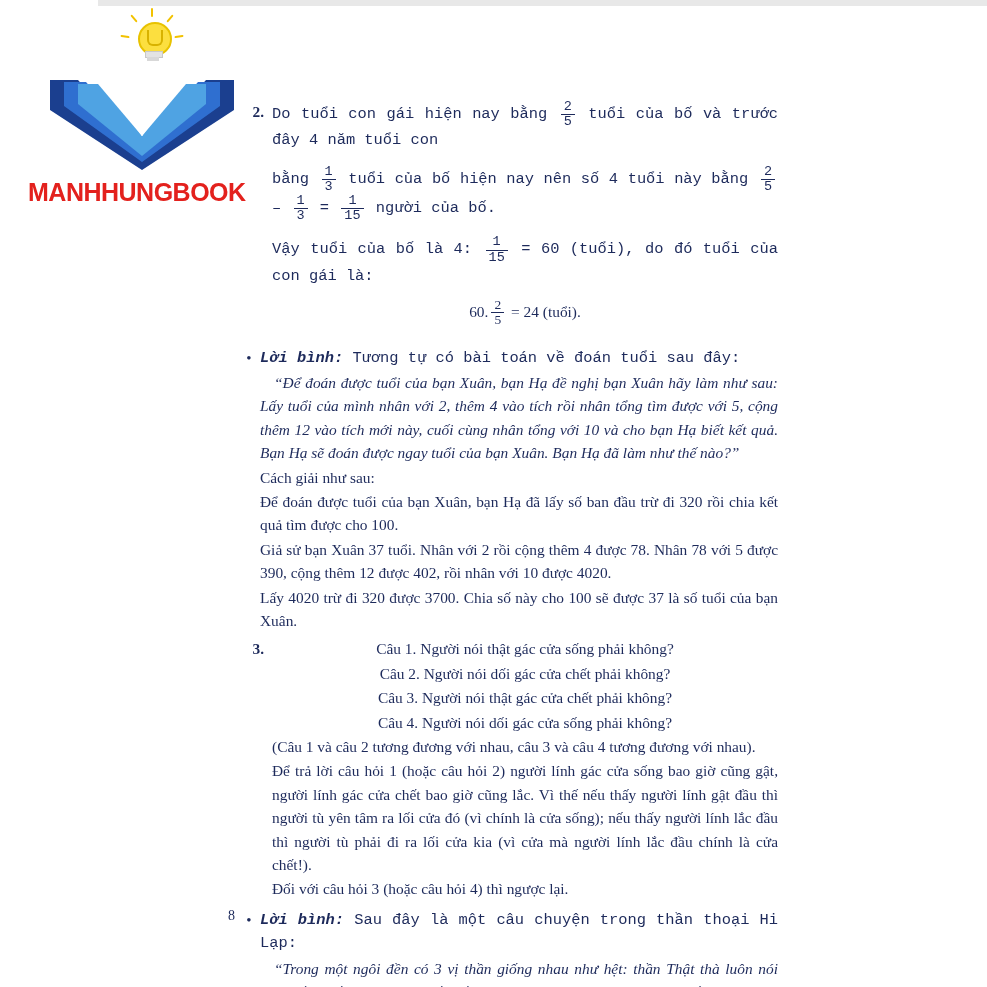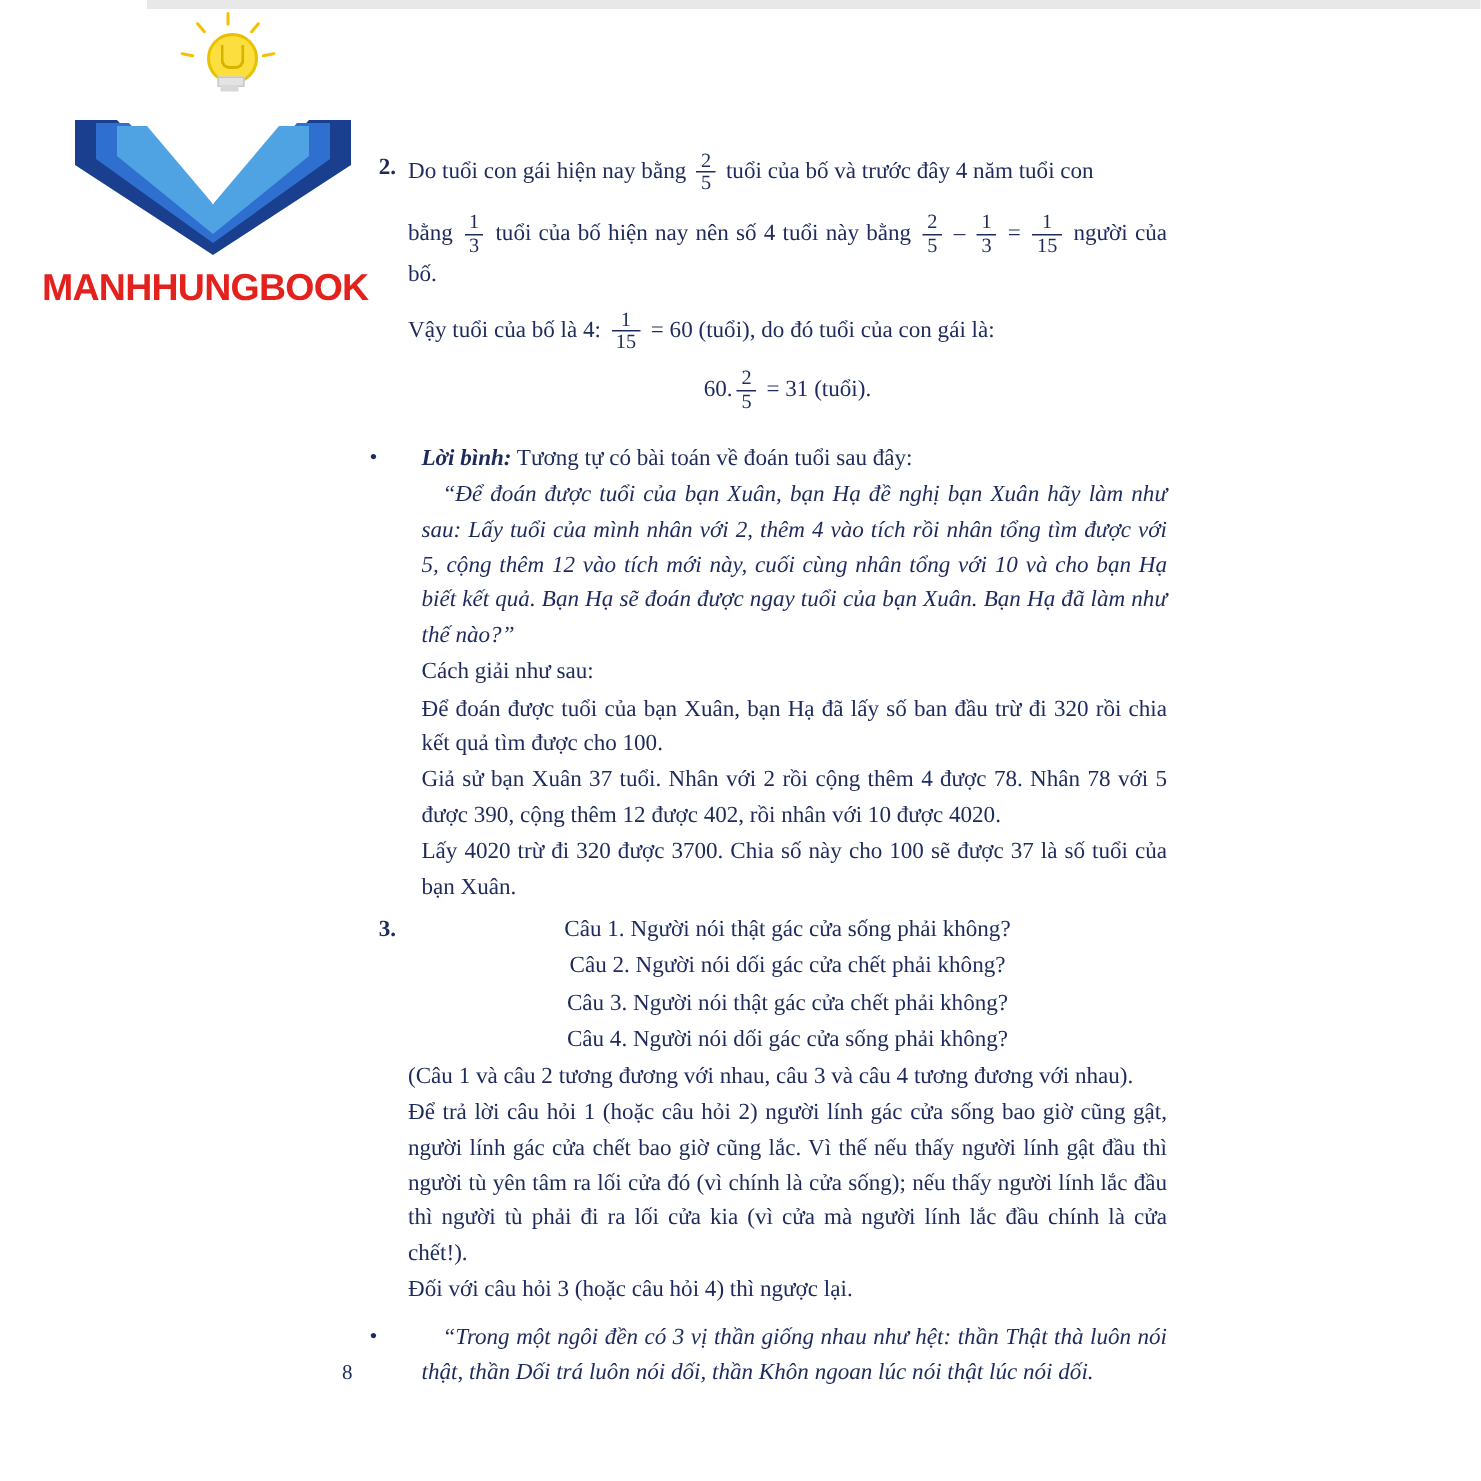"Do tuổi con gái hiện" .line { font-family: none -> Liberation Mono, monospace }
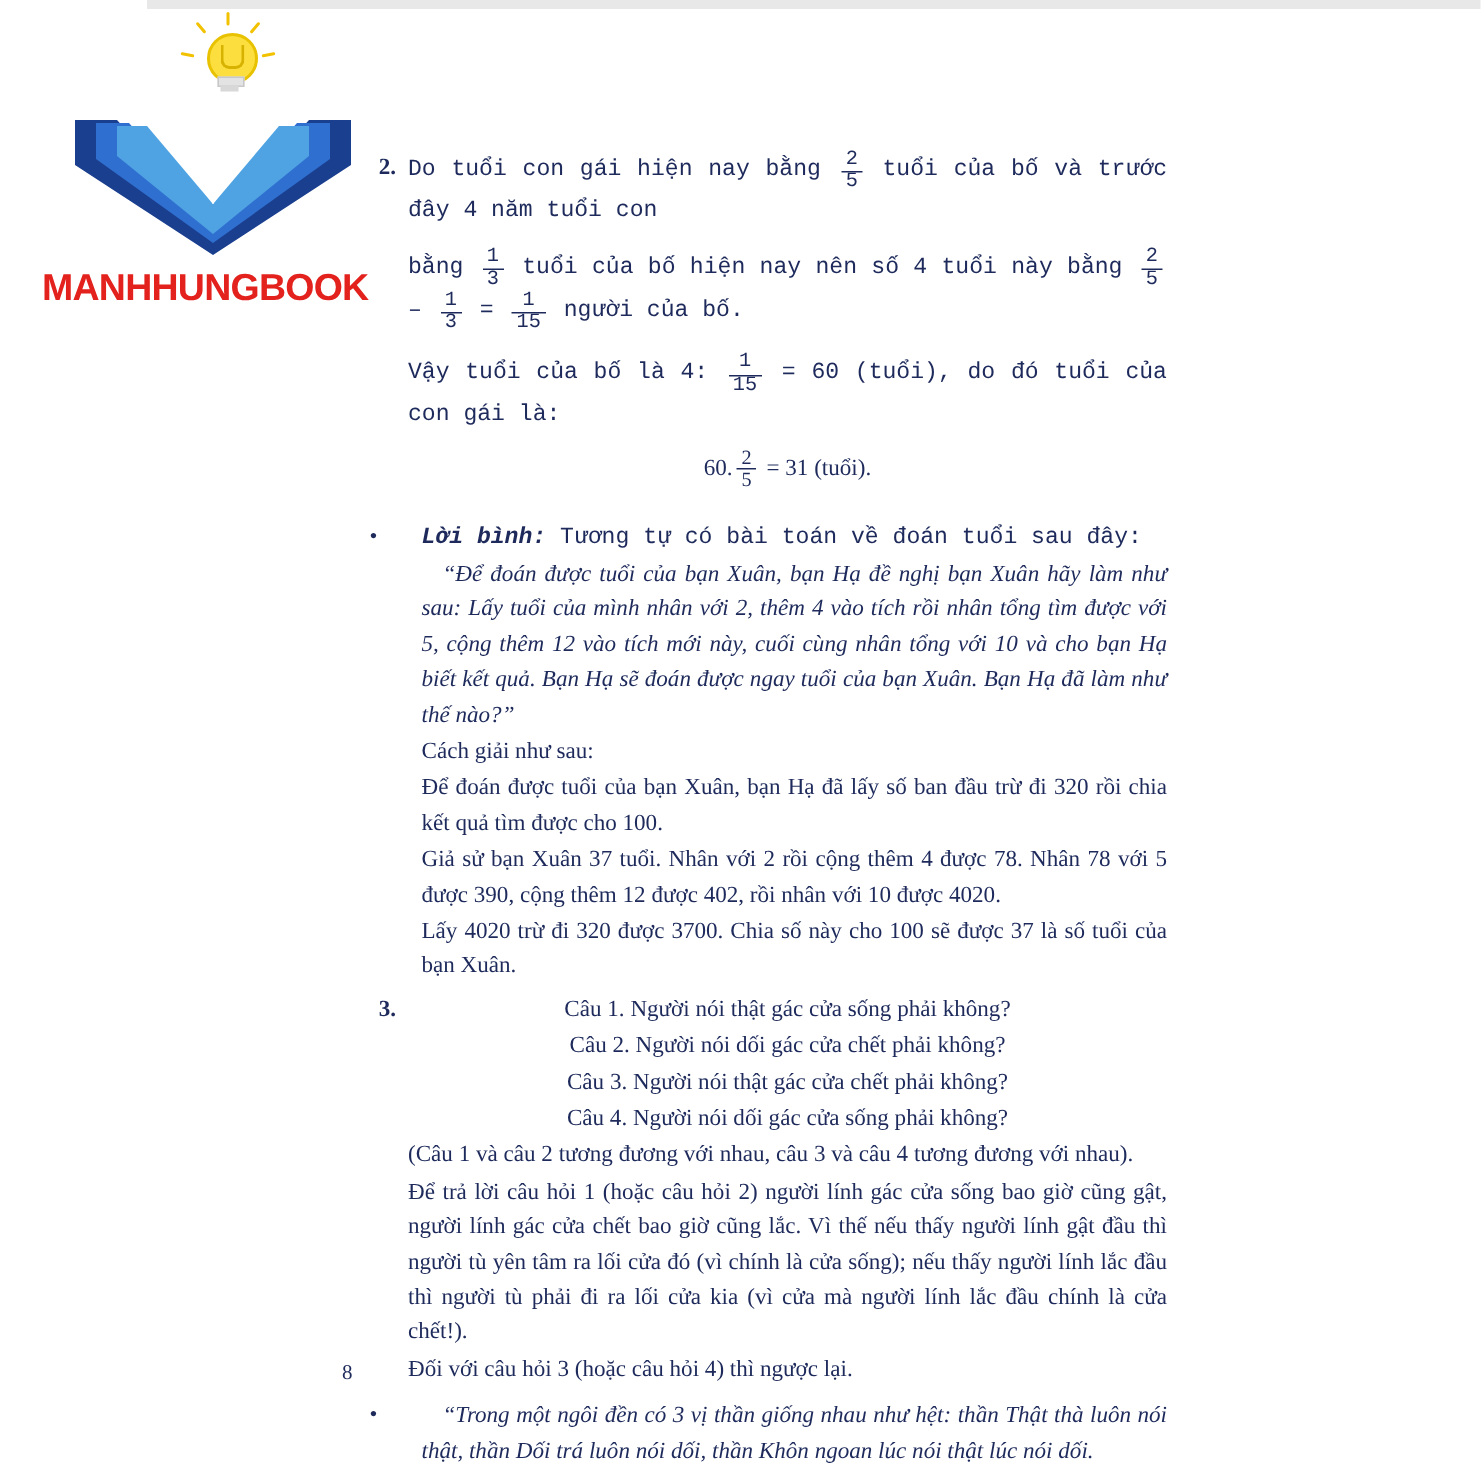"= 31 (tuổi)." span { text: 31 -> 24 }
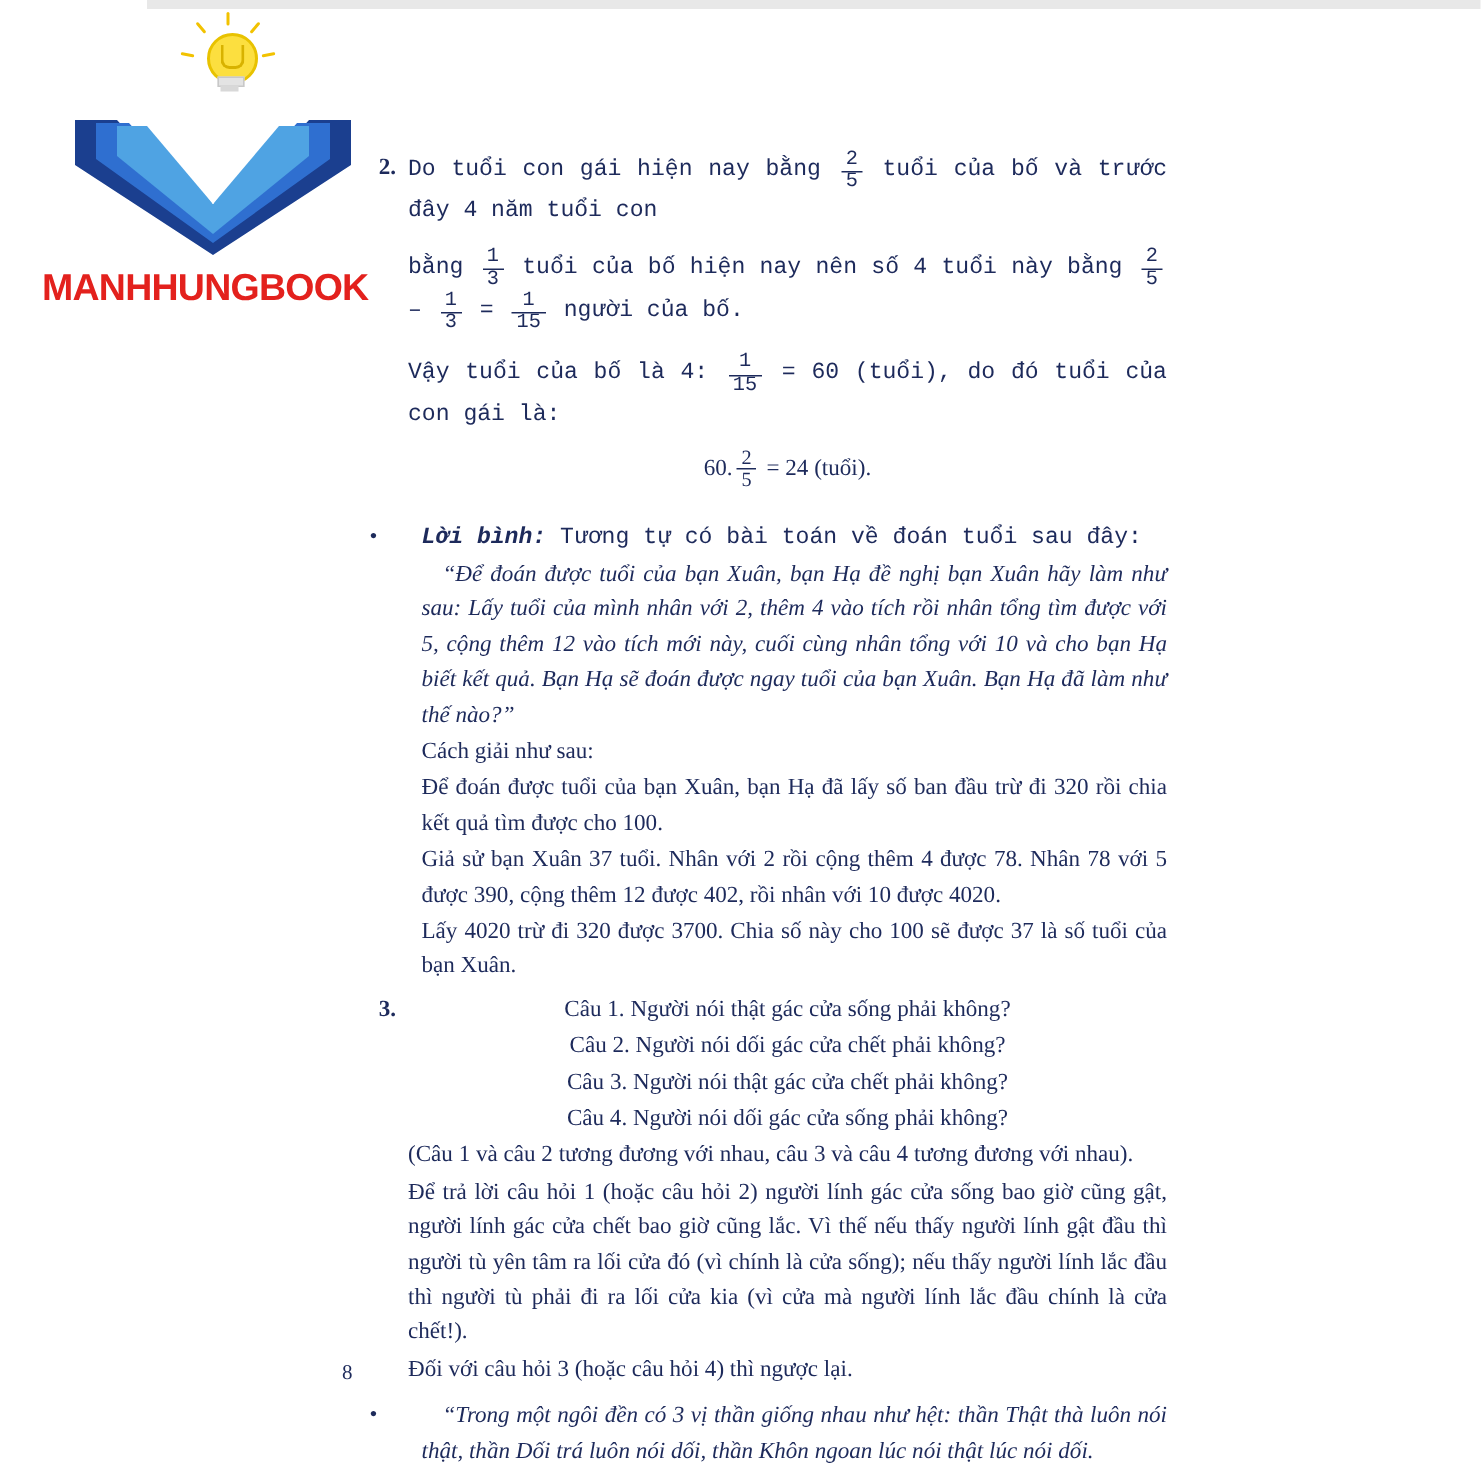"Lời bình: Tương tự có" .bullet-body { margin-left: 21px -> none }
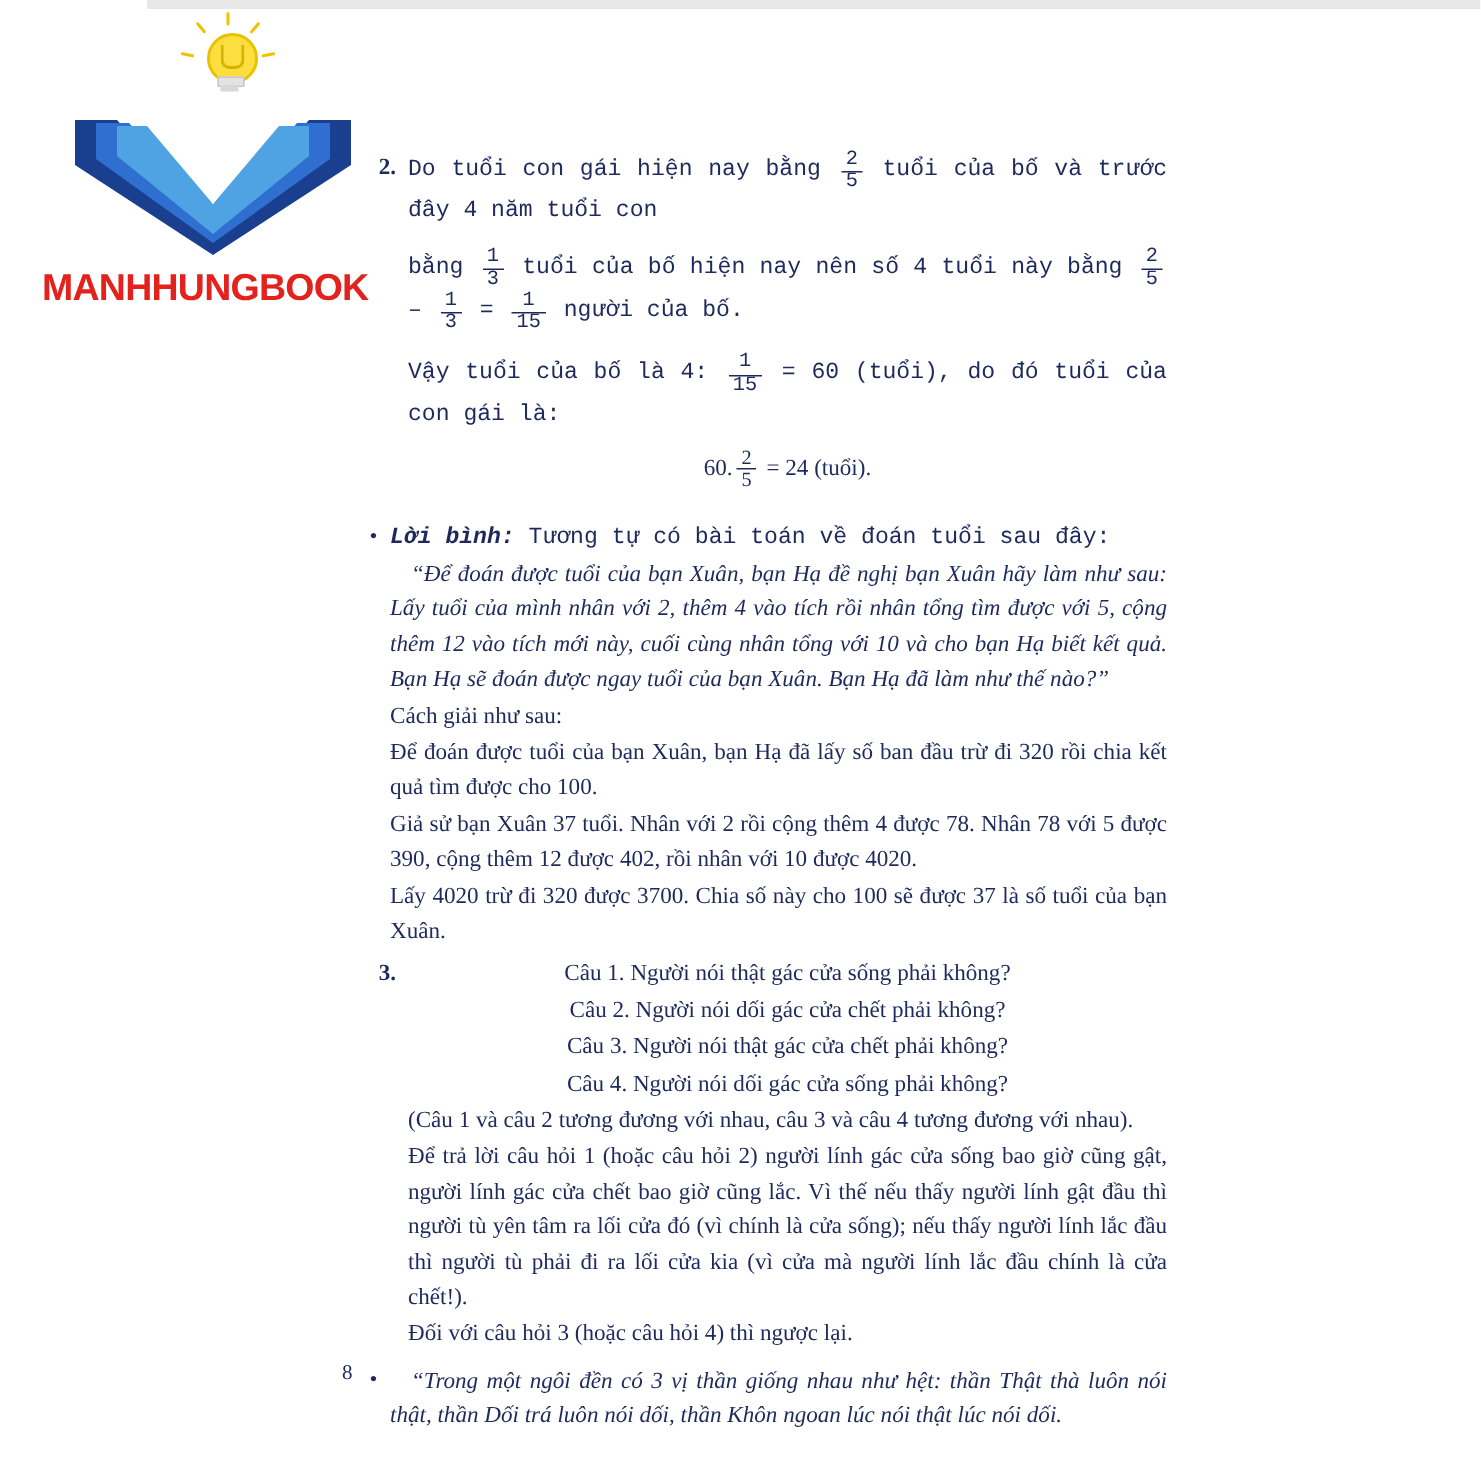"Lời bình: Sau đây là" p.line { html: none -> <p> <span>Lời bình:</span> <span>Sau đây là một câu chuyện trong thần thoại Hi Lạp:</span> </p> }
